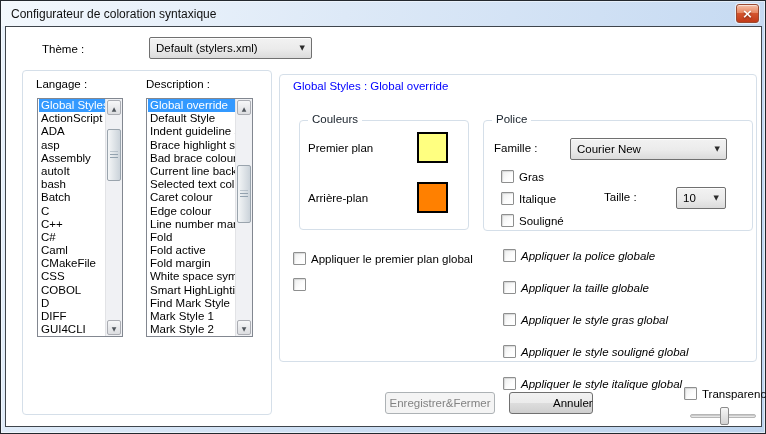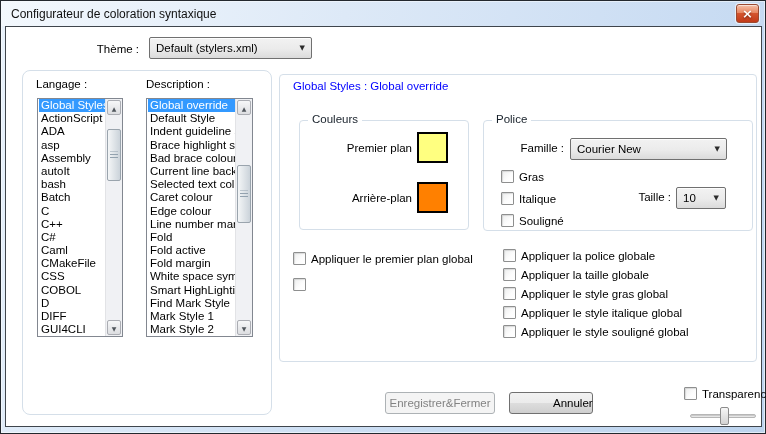"Thème :" .r { text-align: right -> none }
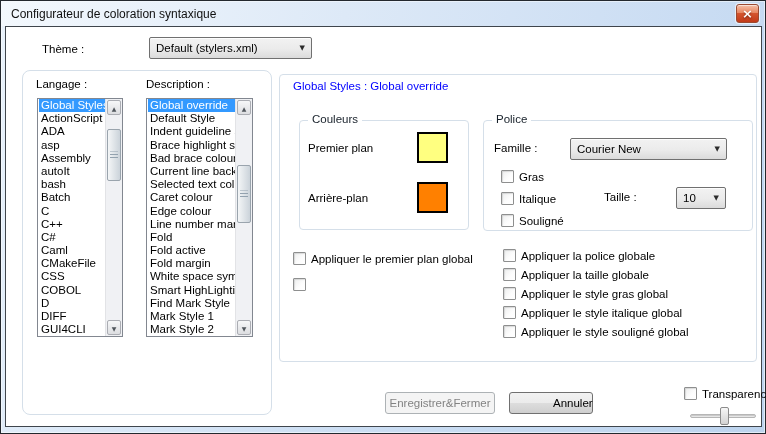"Langage :" div.groupbox { border-radius: 8px -> none }
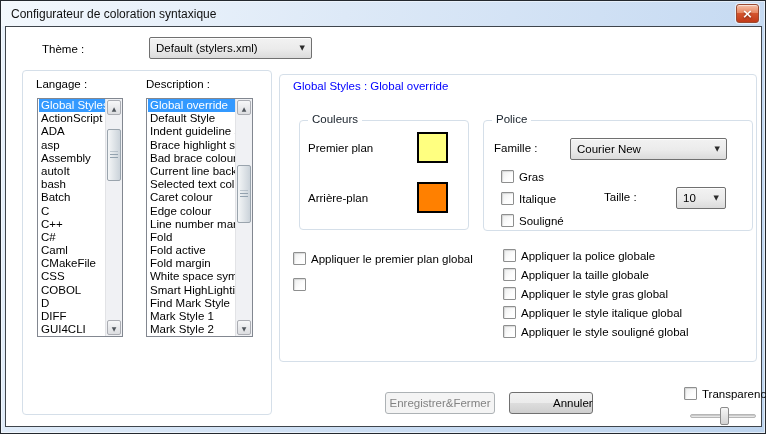"Appliquer la police globale" div.cb-group { font-style: none -> italic; gap: 6px -> 19px }
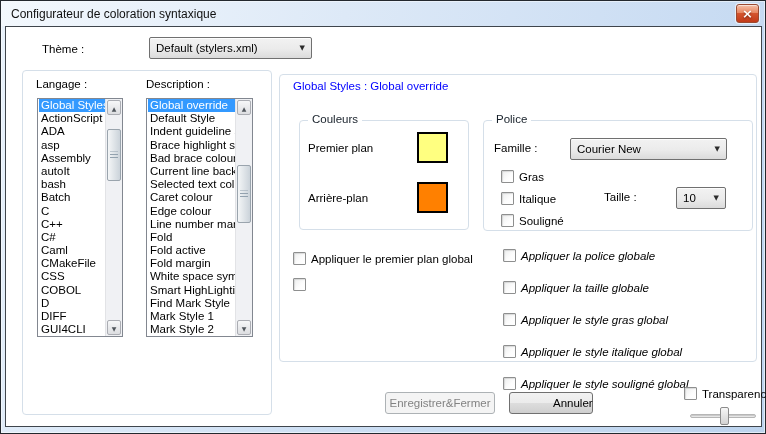"Appliquer le style italique global" div.cb-row { order: before "Appliquer le style souligné global" -> after "Appliquer le style souligné global" }
